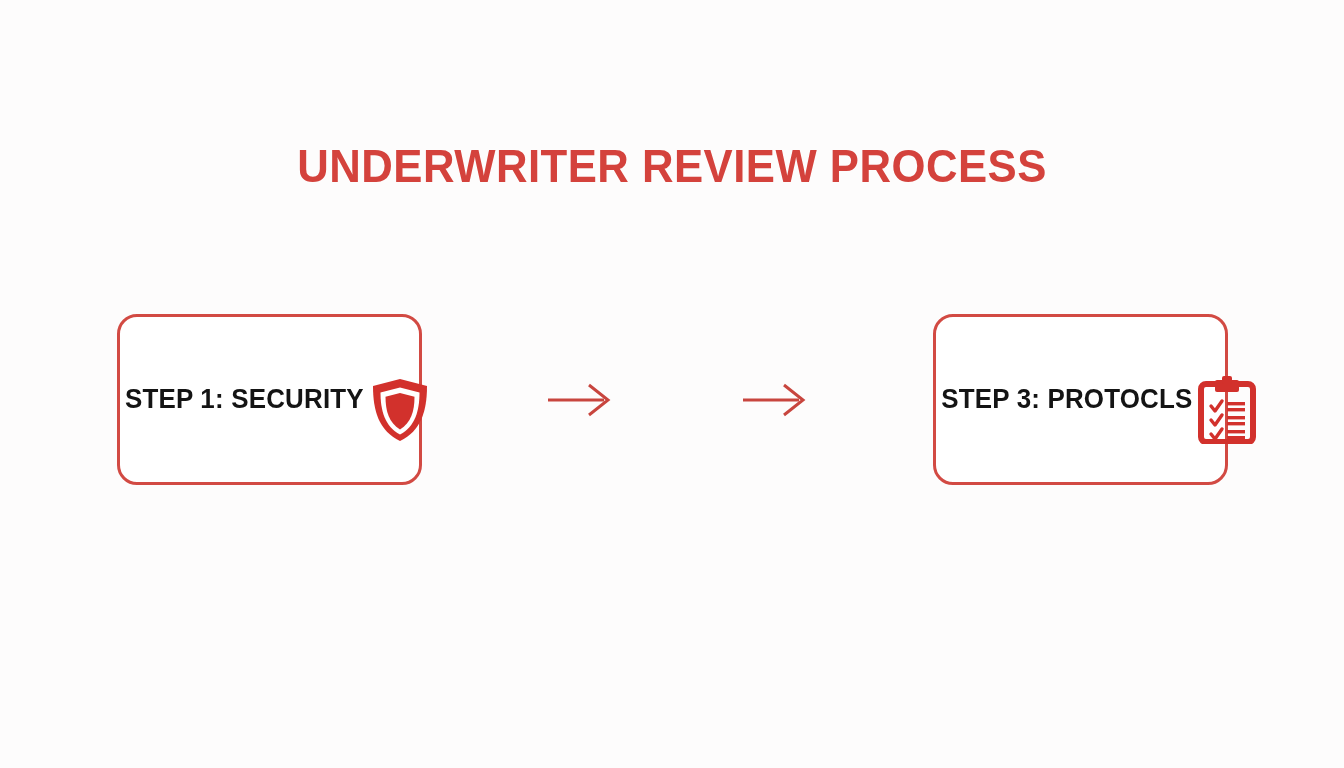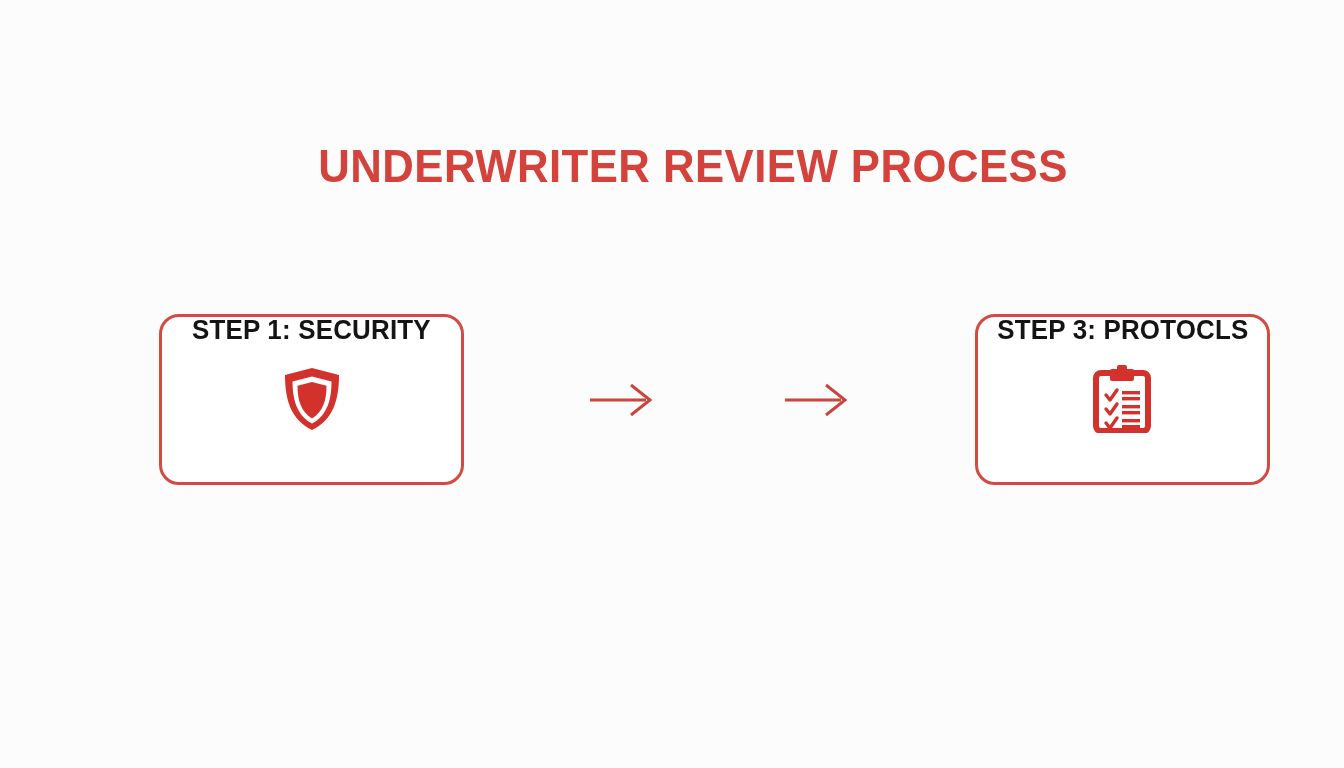"UNDERWRITER REVIEW PROCESS" #slide { margin-left: 42px -> none }
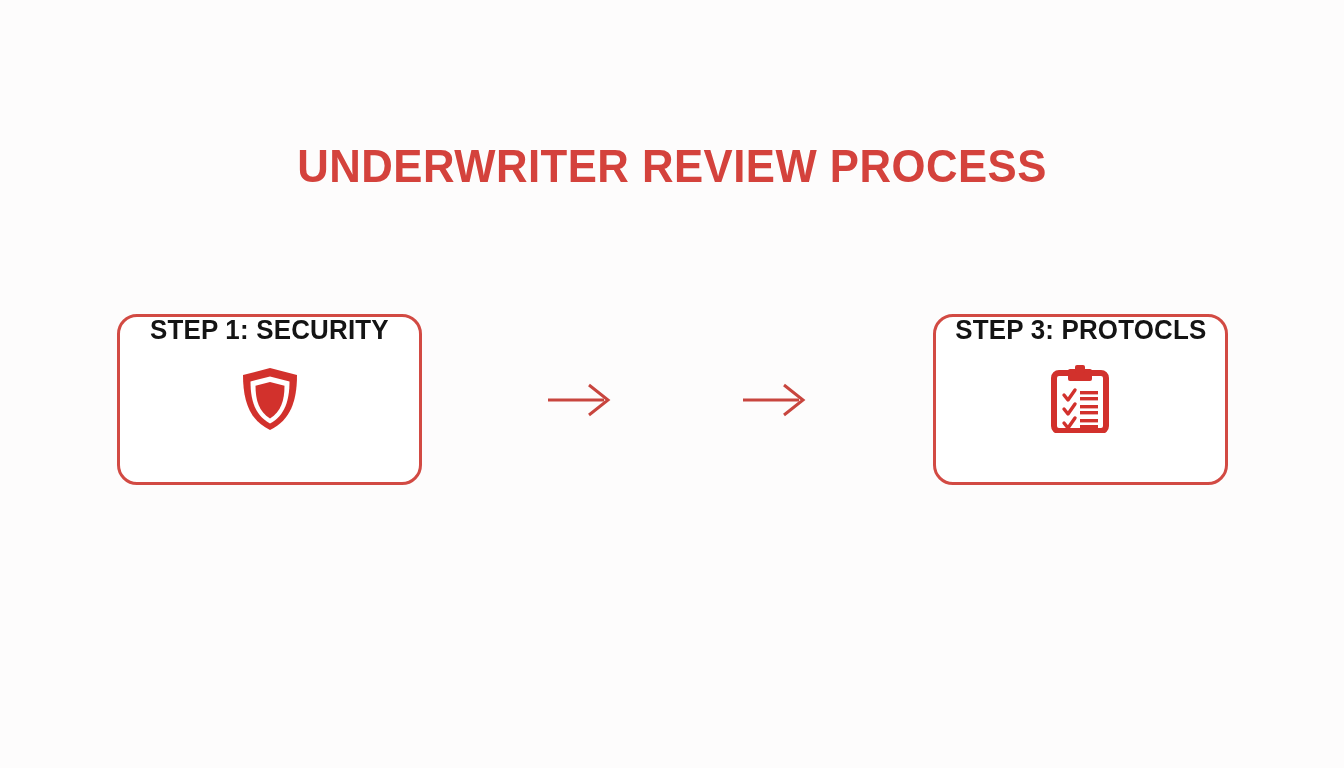"STEP 1: SECURITY" .card { flex-direction: column -> row }
